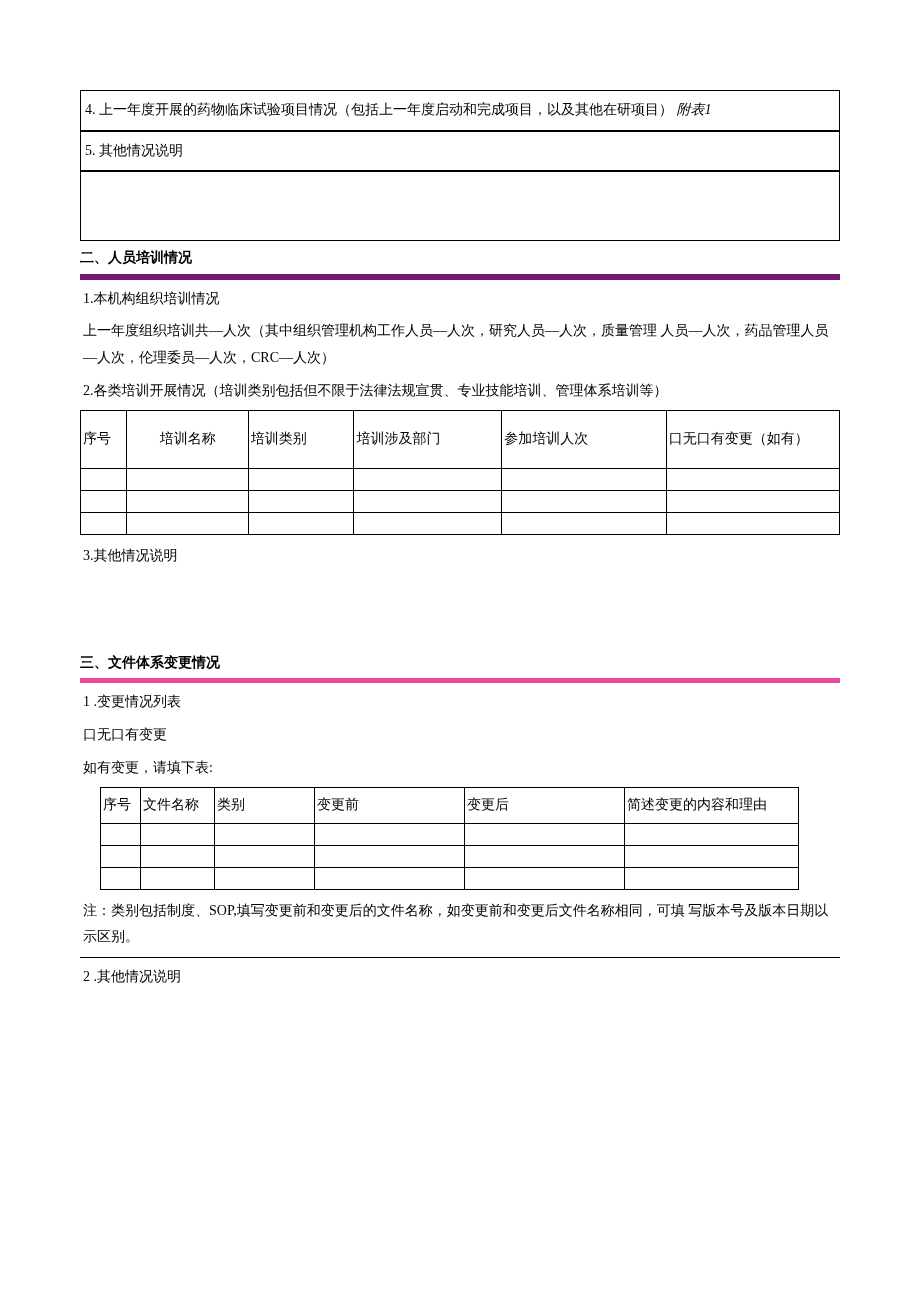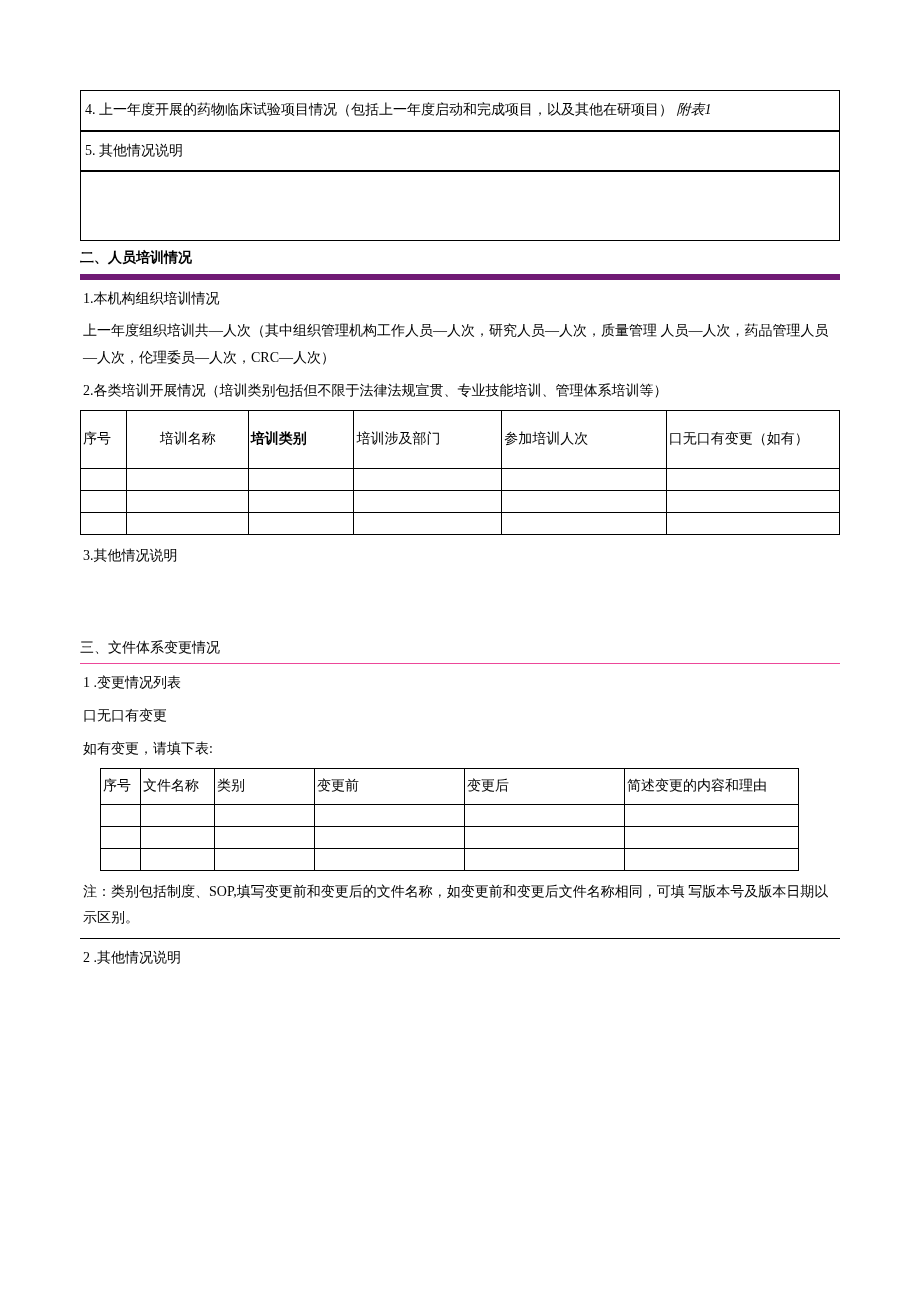"培训类别" .col-cat1 { font-weight: bold -> none }
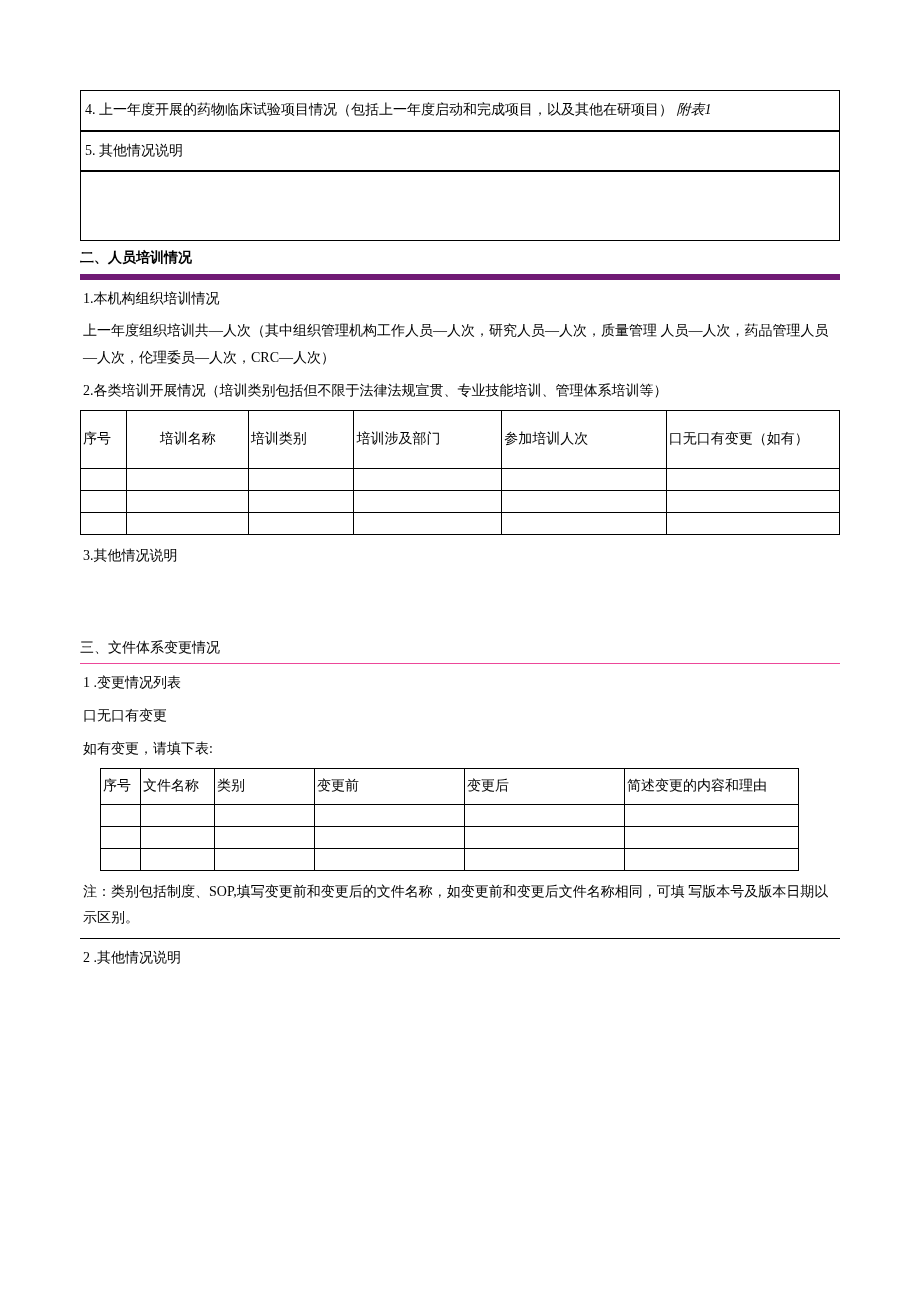"三、文件体系变更情况" .section-head { border-bottom: 1px solid #ec4899 -> 5px solid #ec4899; font-weight: normal -> bold; margin-top: 7px -> 22px }
